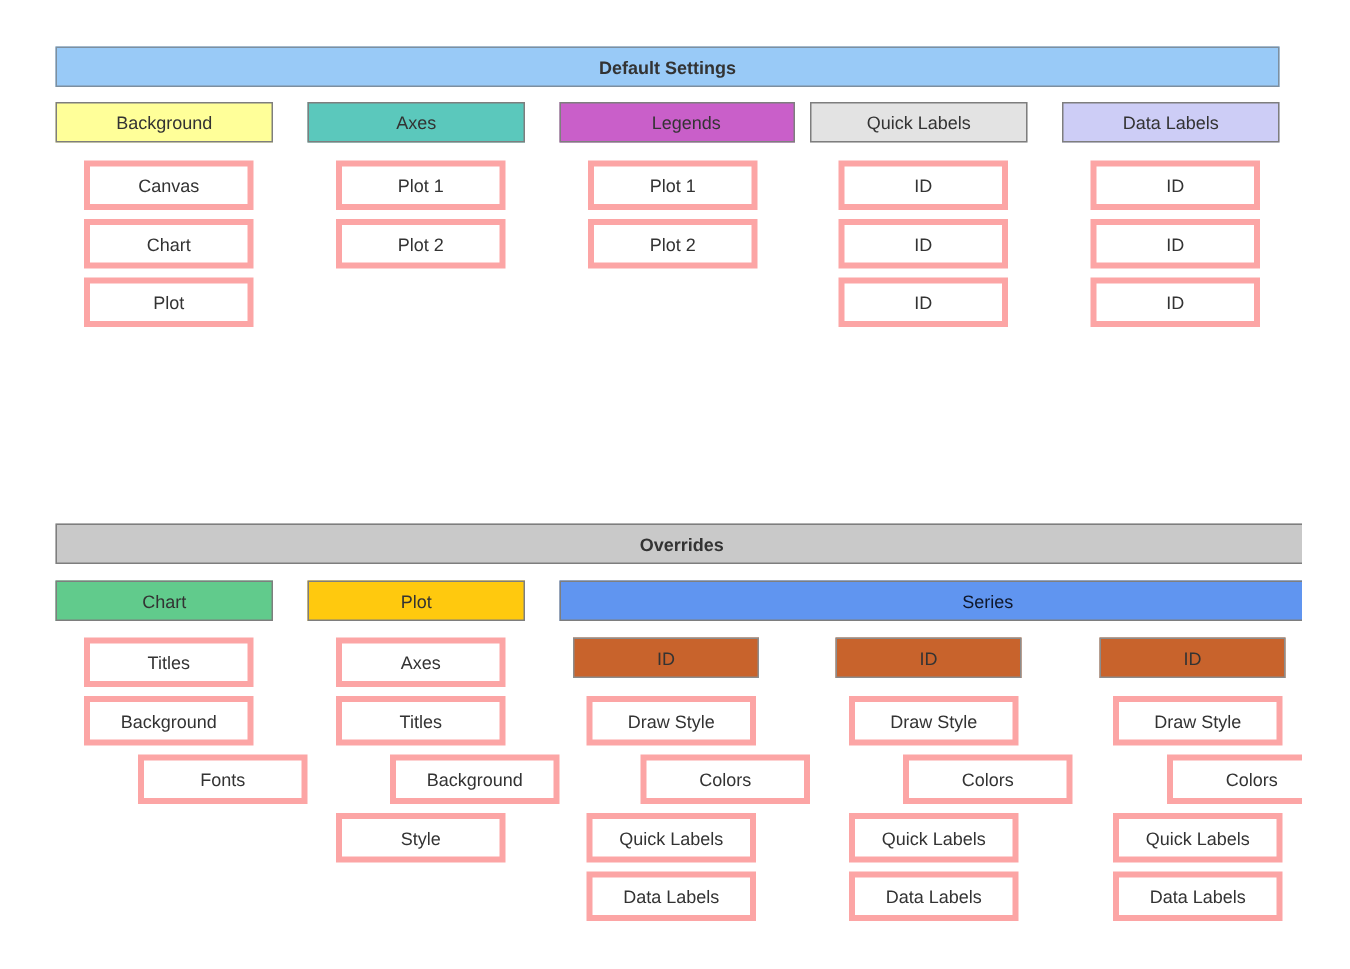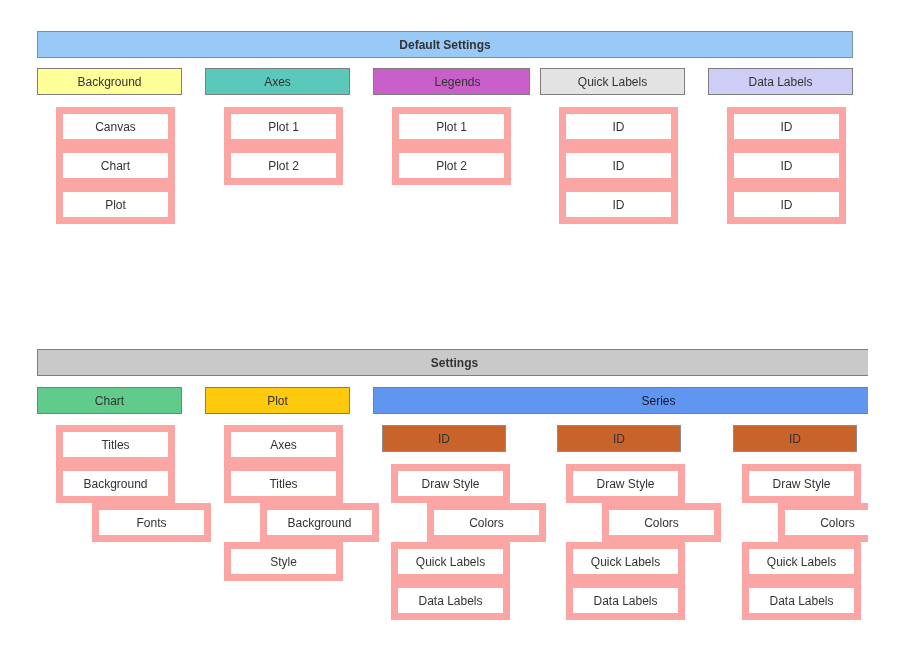"Canvas" .box { border: 7px solid #fca5a5 -> 4px solid #fca5a5 }
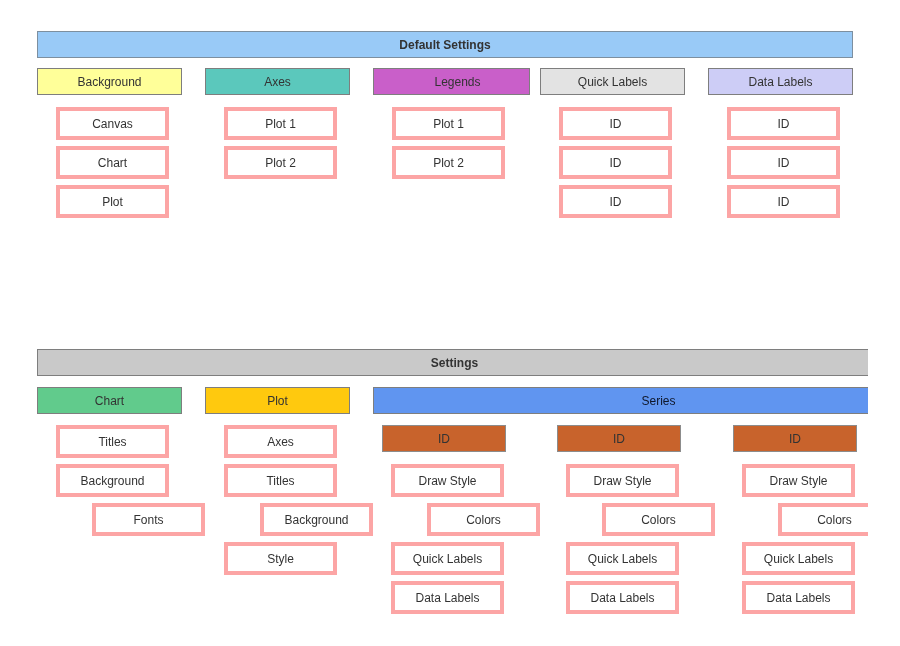"Settings" div.bar { text: Settings -> Overrides }
